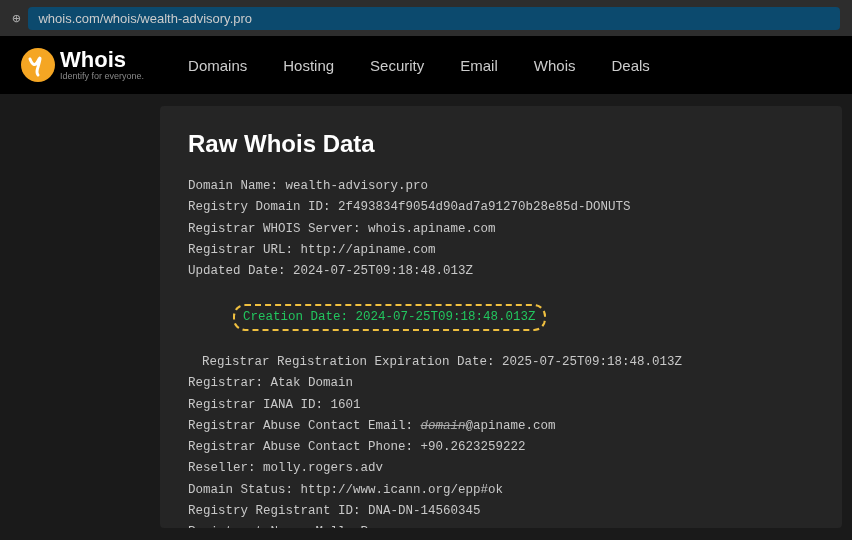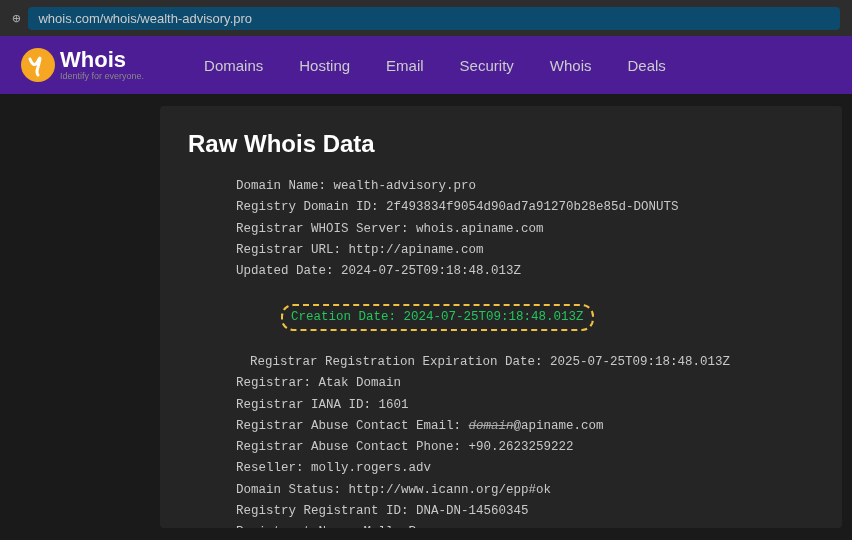"Whois" nav { background: #4c1d95 -> #000000; gap: 16px -> 0 }
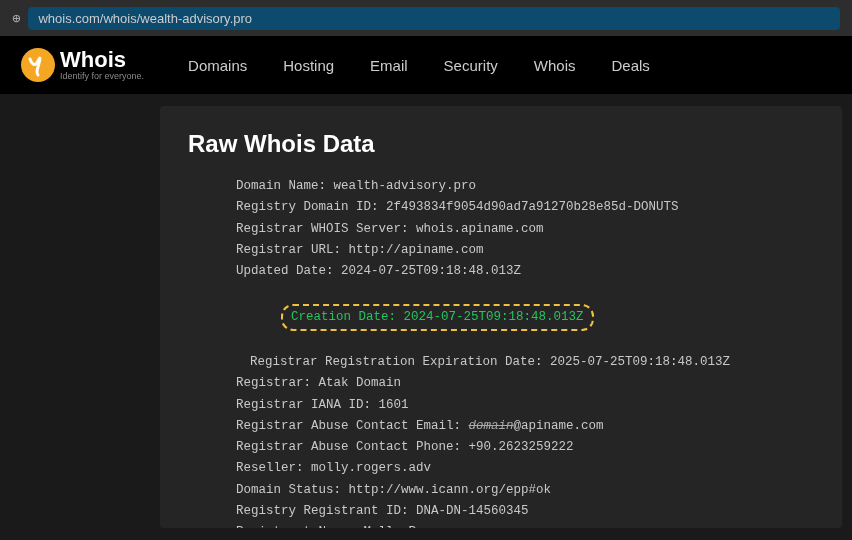"Email" a.nav-item { order: before "Security" -> after "Security" }
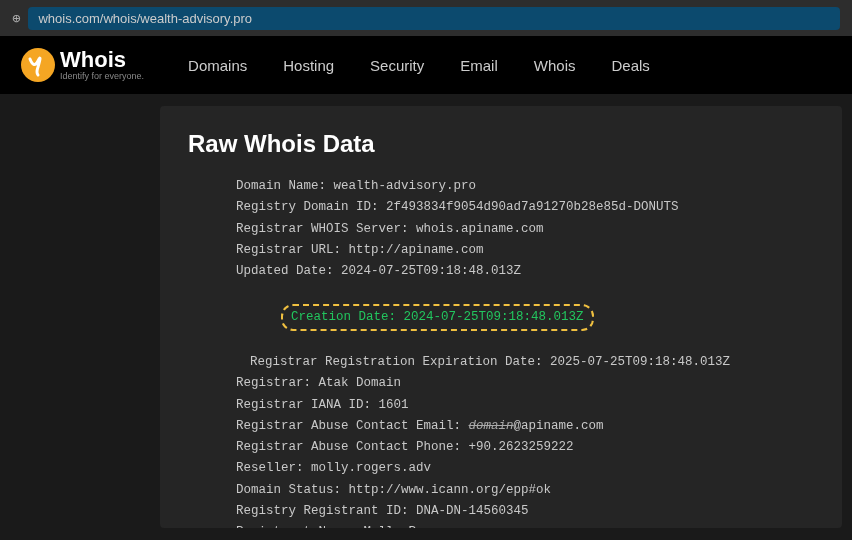"Domain Name: wealth-advisory.pro" .whois-line { margin-left: 48px -> none }
